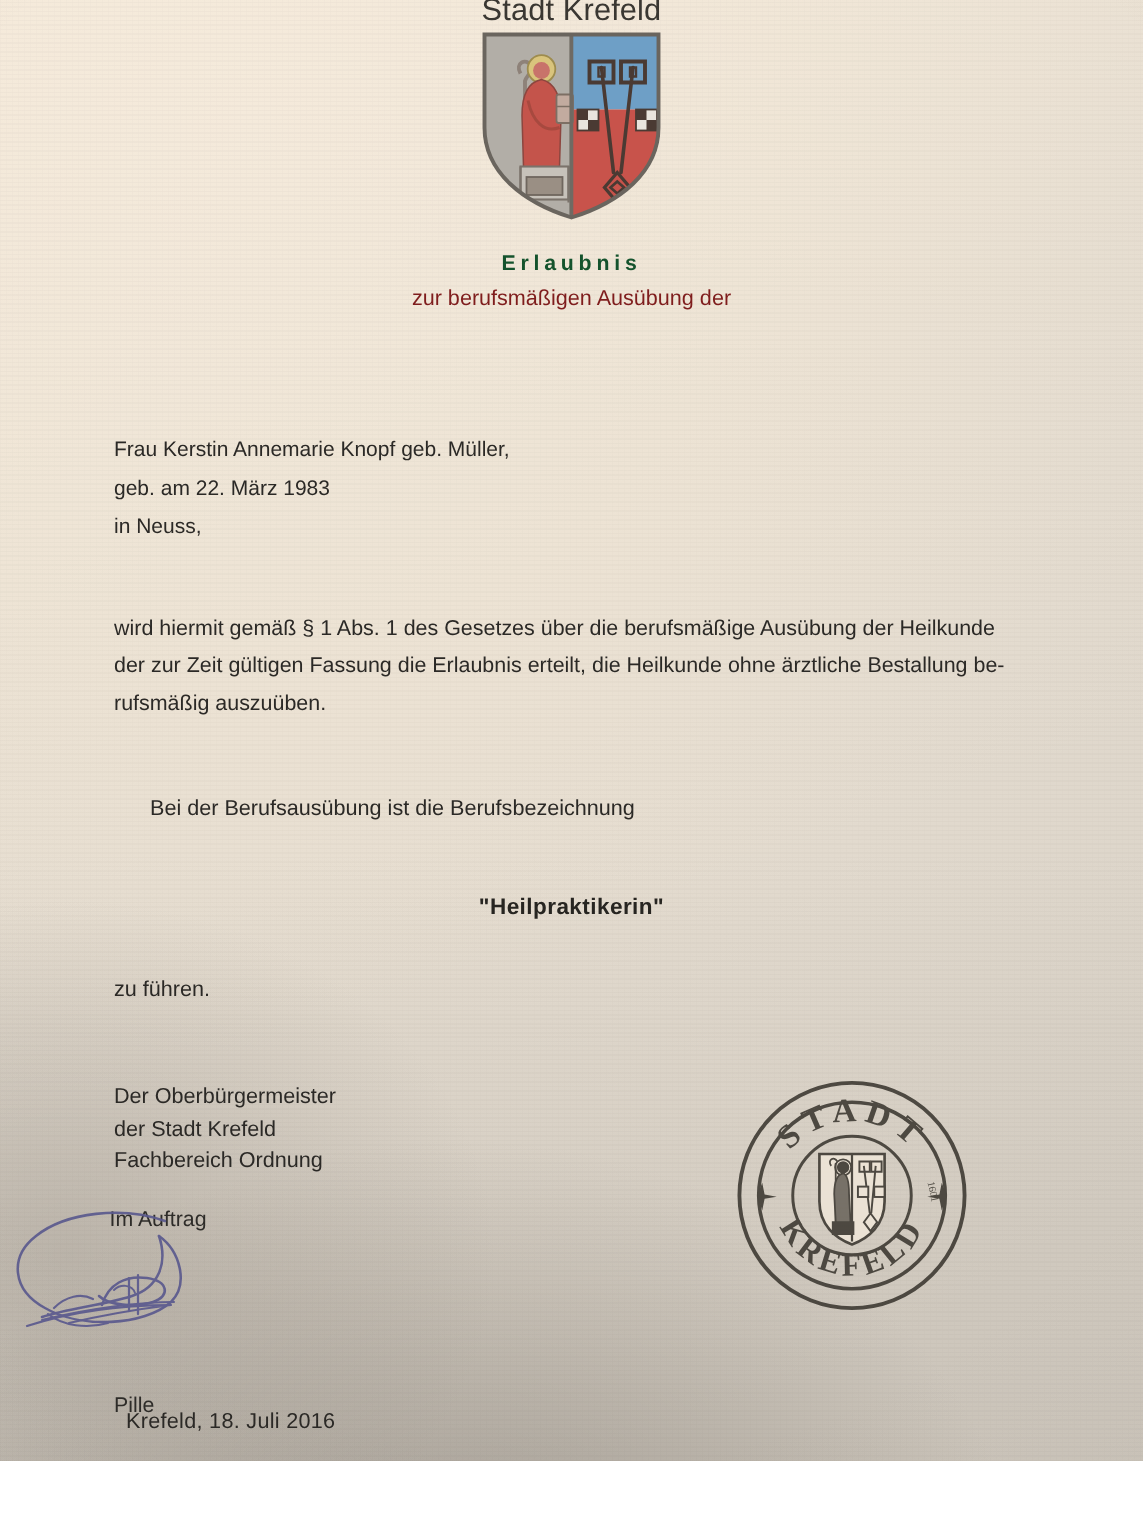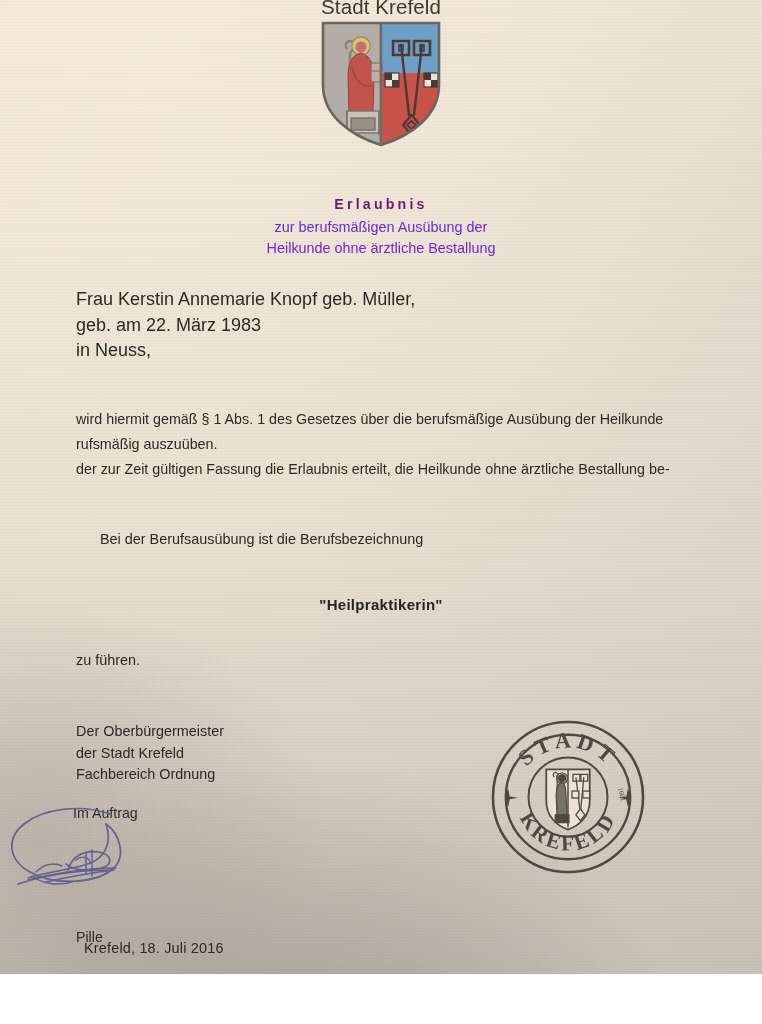"Erlaubnis" .headline .h-main { color: #701a75 -> #14532d; margin-top: 28px -> none }
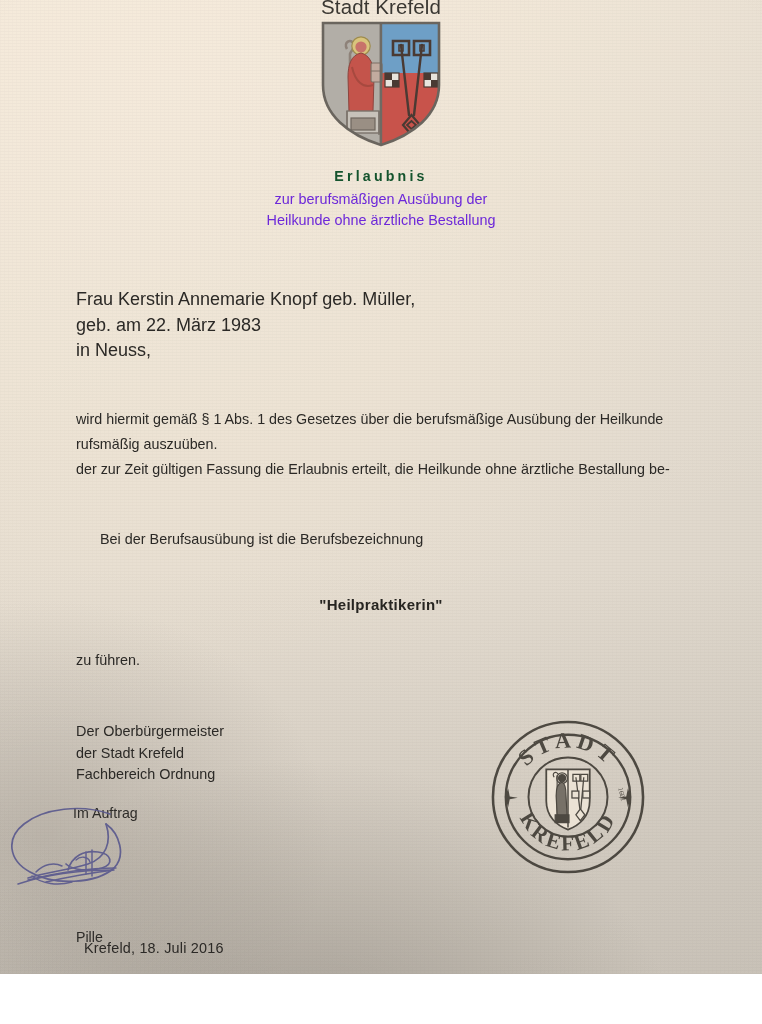"zur berufsmäßigen Ausübung der" .headline .h-sub { color: #6d28d9 -> #7f1d1d }
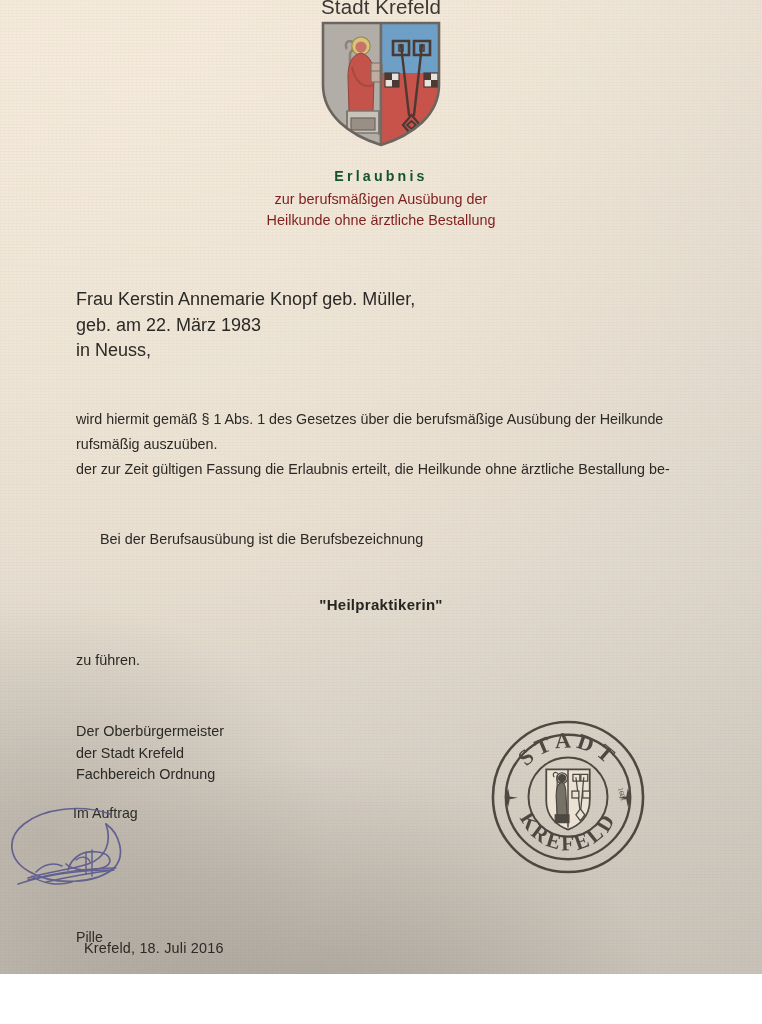"Heilkunde ohne ärztliche Bestallung" span.h-sub { html: <span>Heilkunde ohne ärztliche Bestallung</span> -> none }
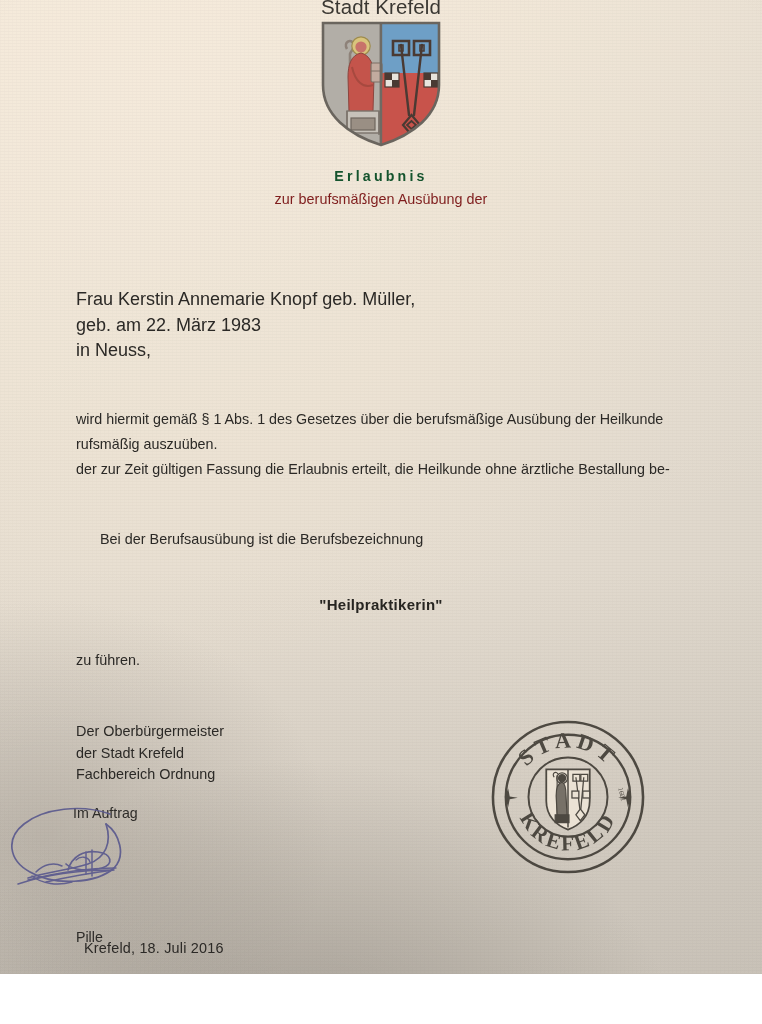"Frau Kerstin Annemarie Knopf geb." .addressee { font-size: 18px -> 14px }
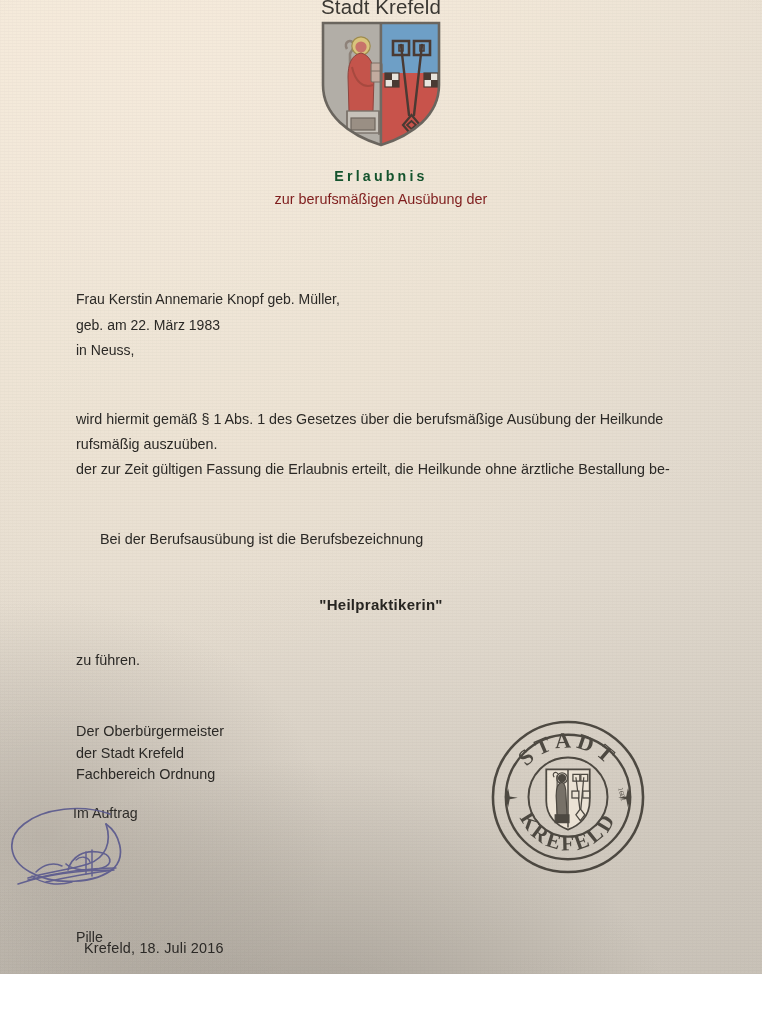"rufsmäßig auszuüben." div { order: before "der zur Zeit gültigen Fassung" -> after "der zur Zeit gültigen Fassung" }
